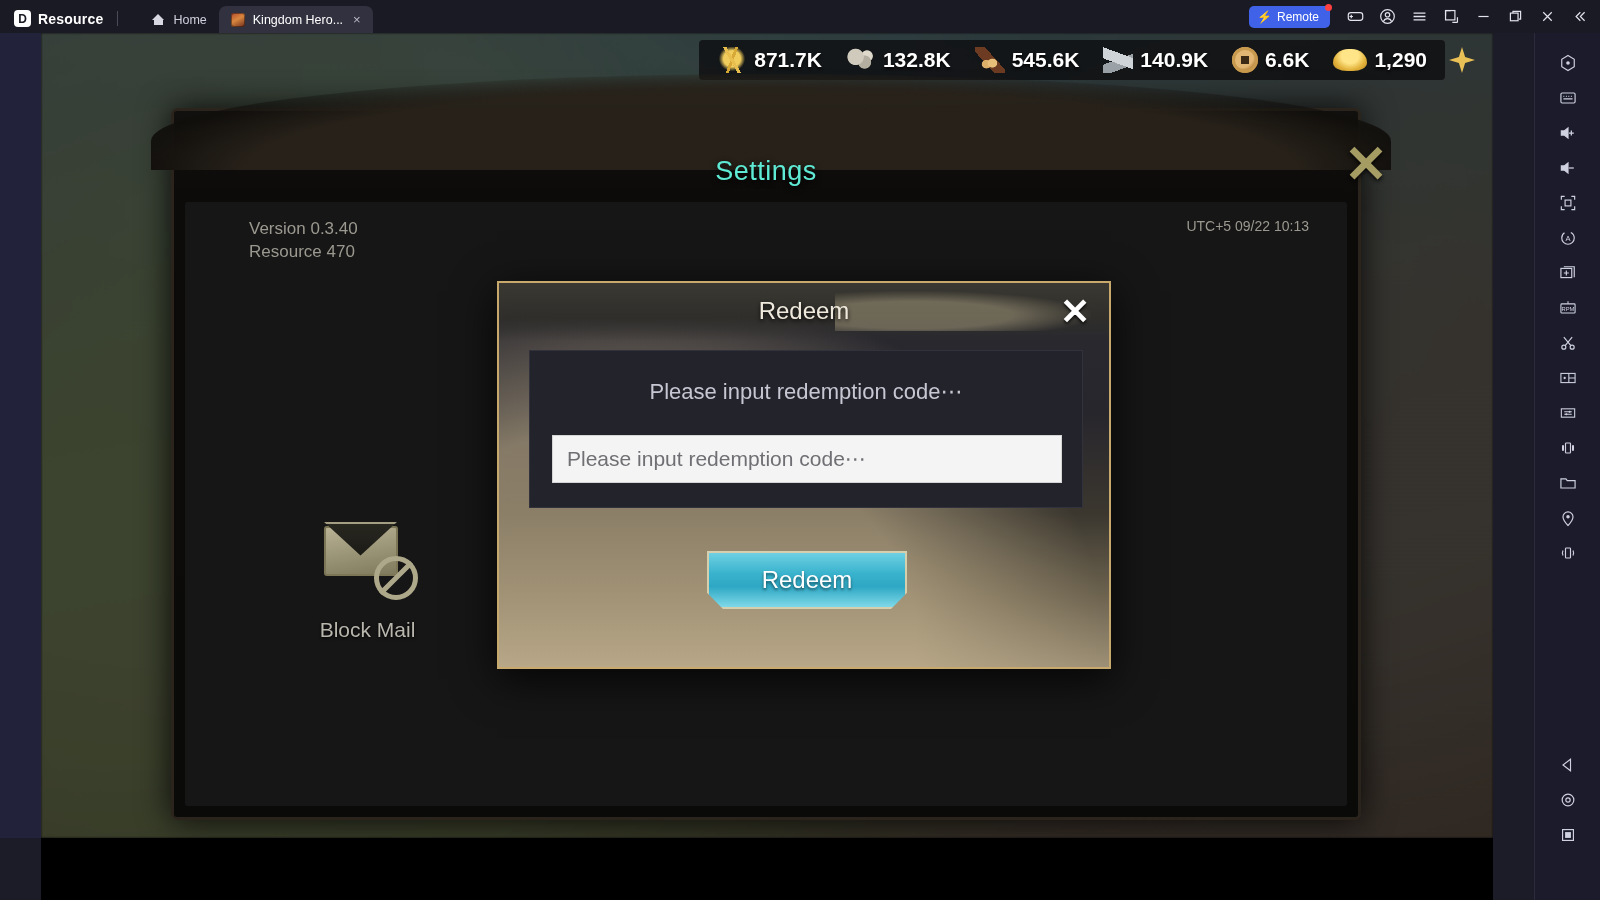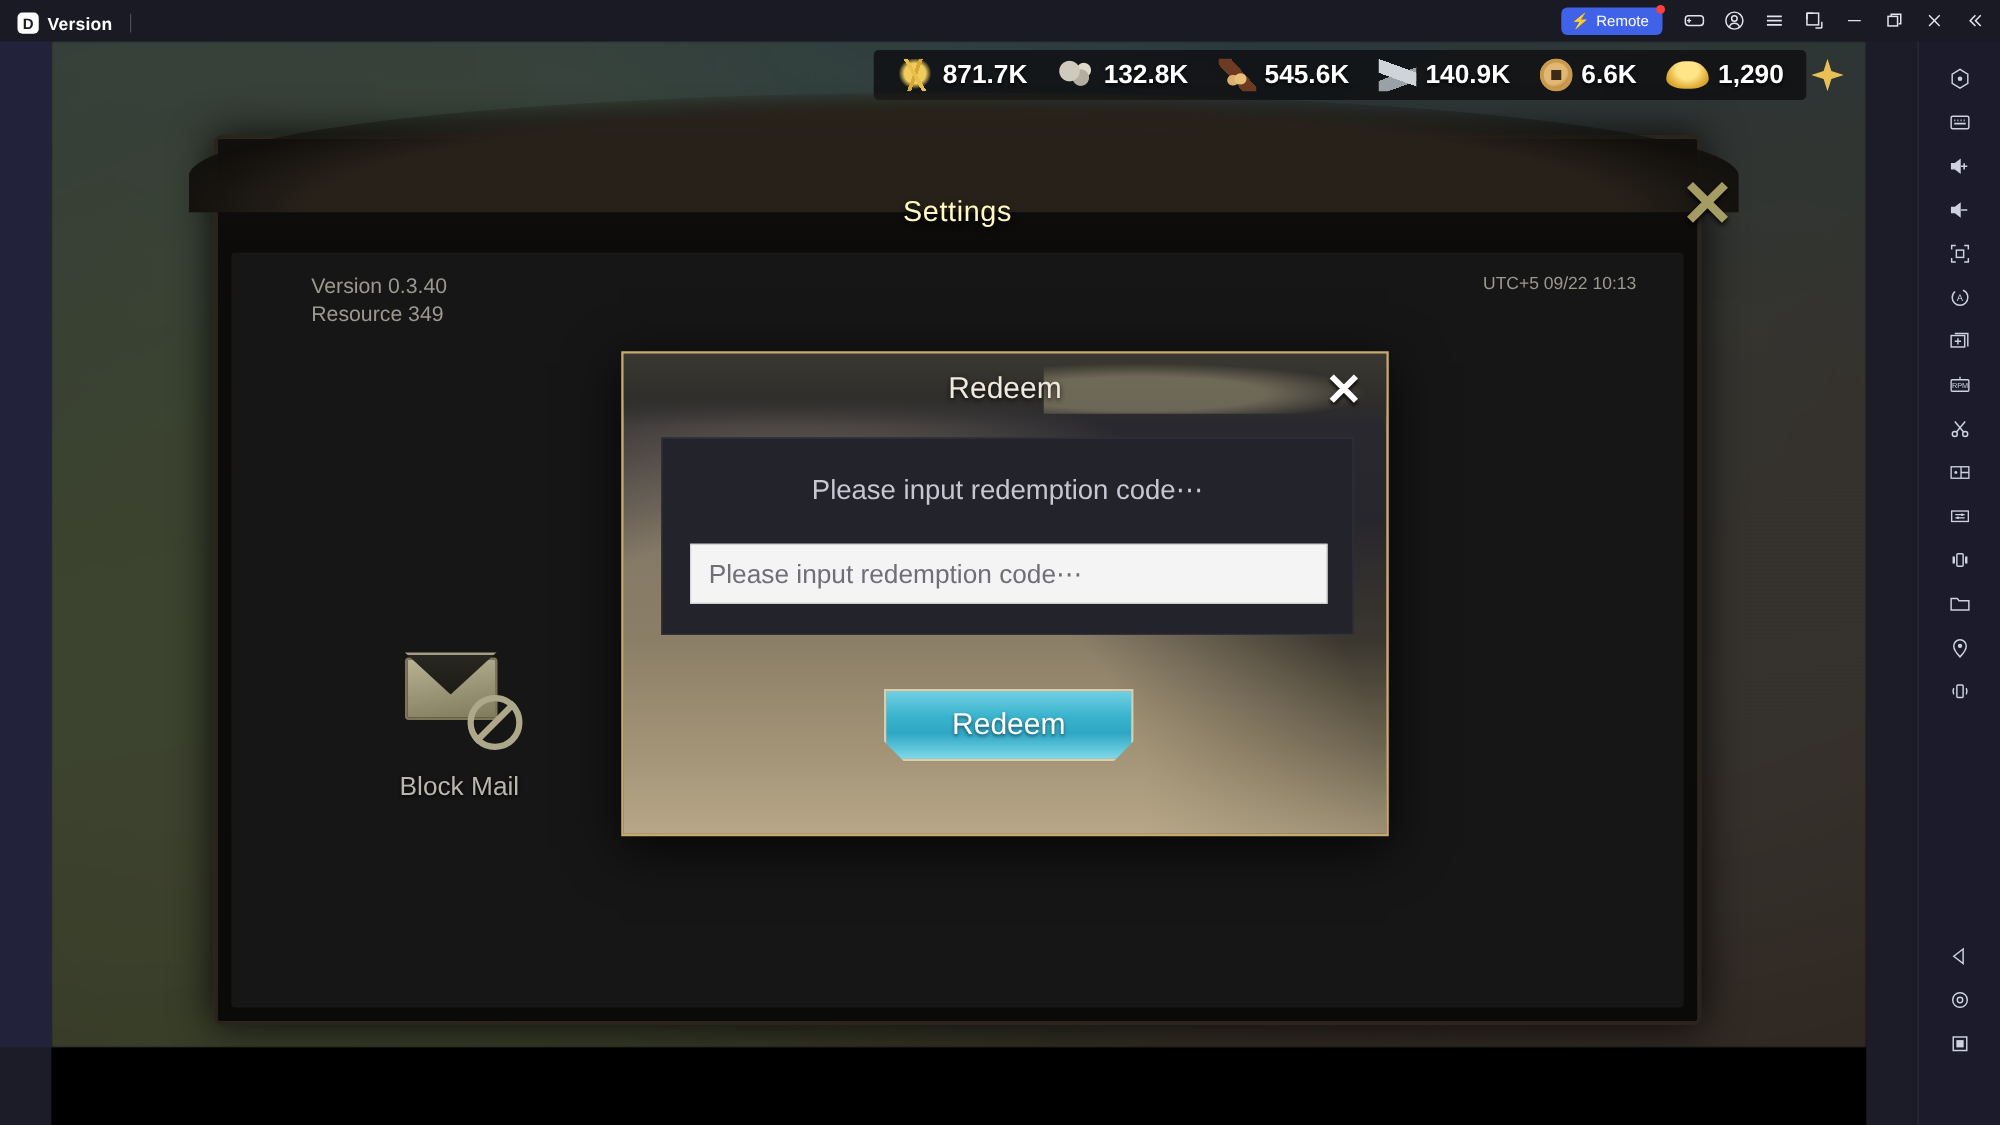"Version" div.brand-name { text: Version -> Resource }
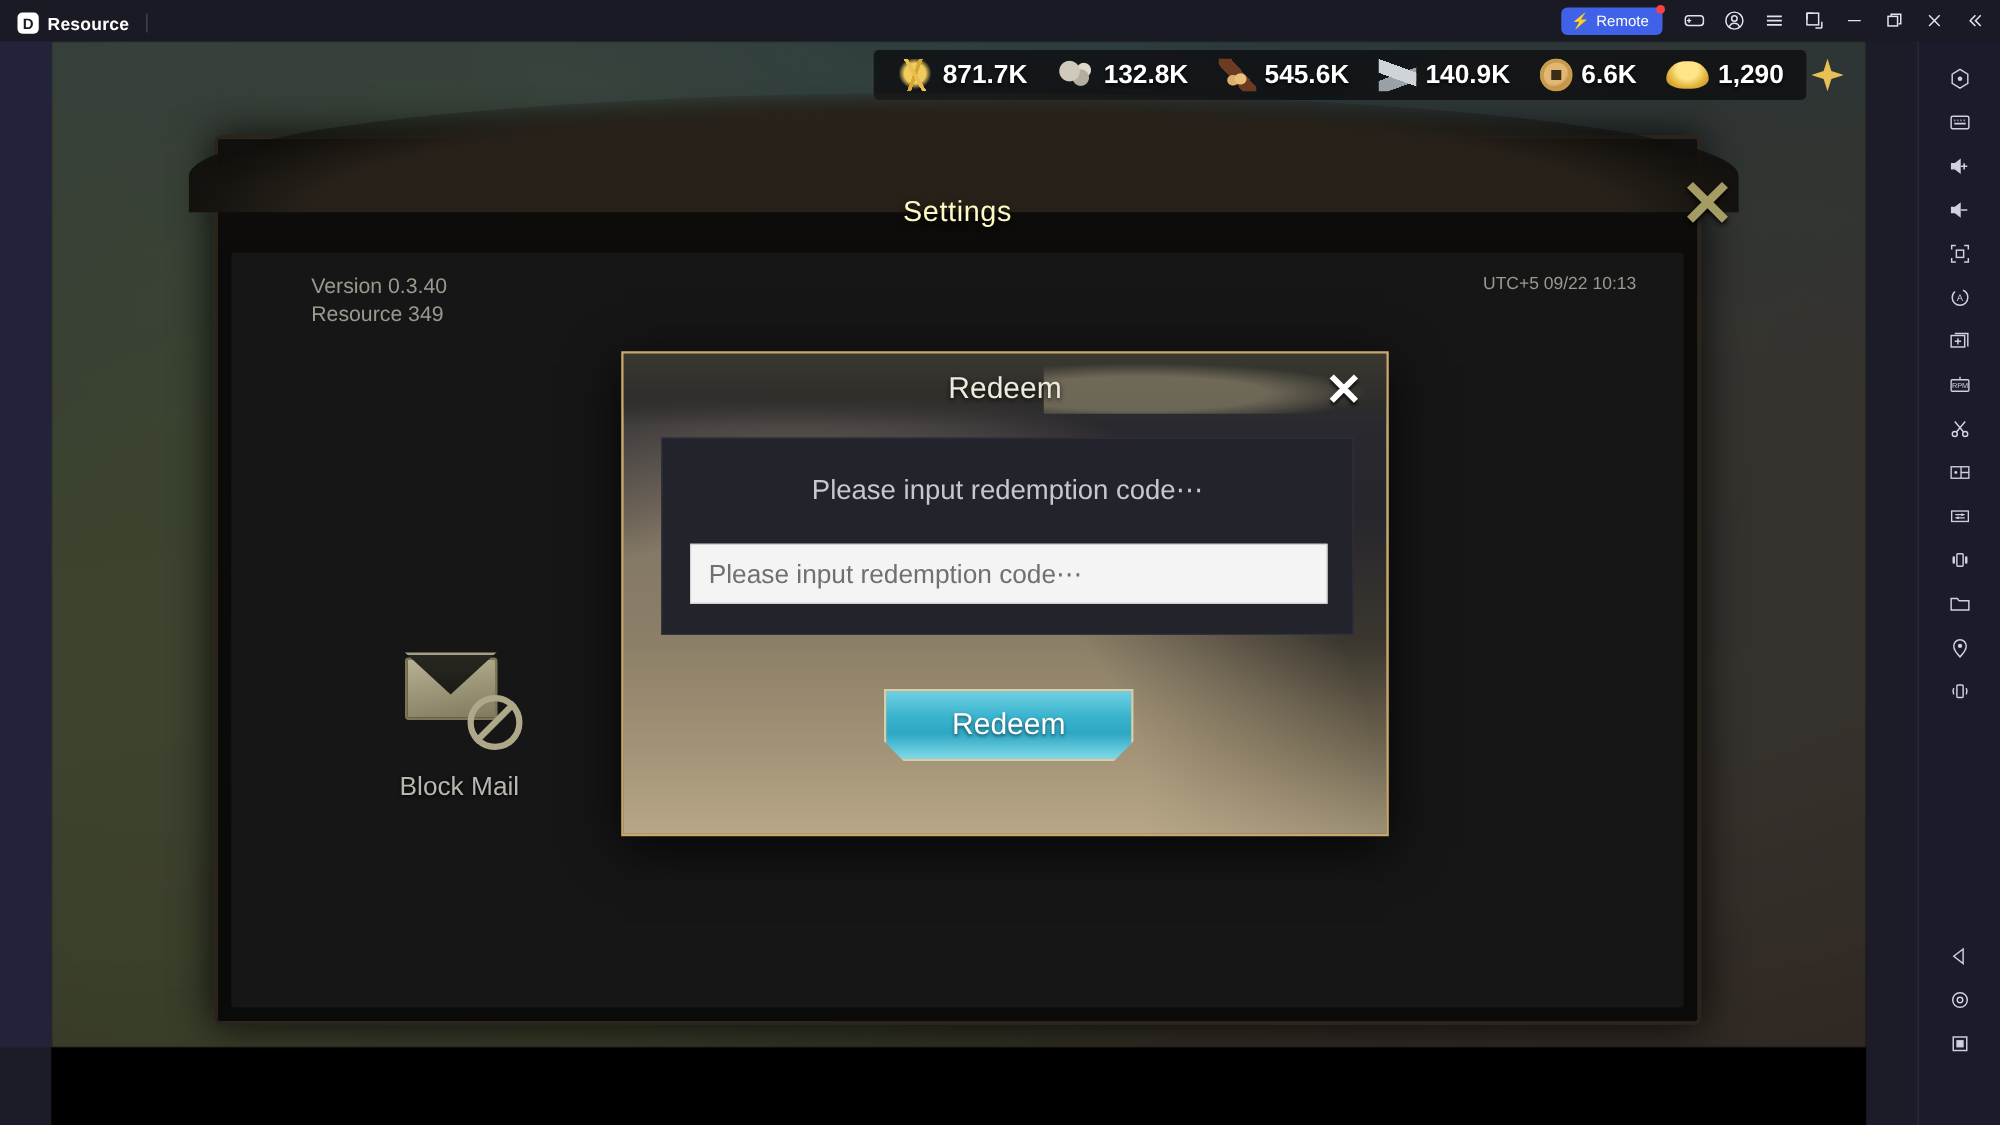"Home" div.tabs { html: none -> <div> <div> <span></span> <span>Home</span> </div> <div> <span></span> <span>Kingdom Hero...</span> <span>×</span> </div> </div> }
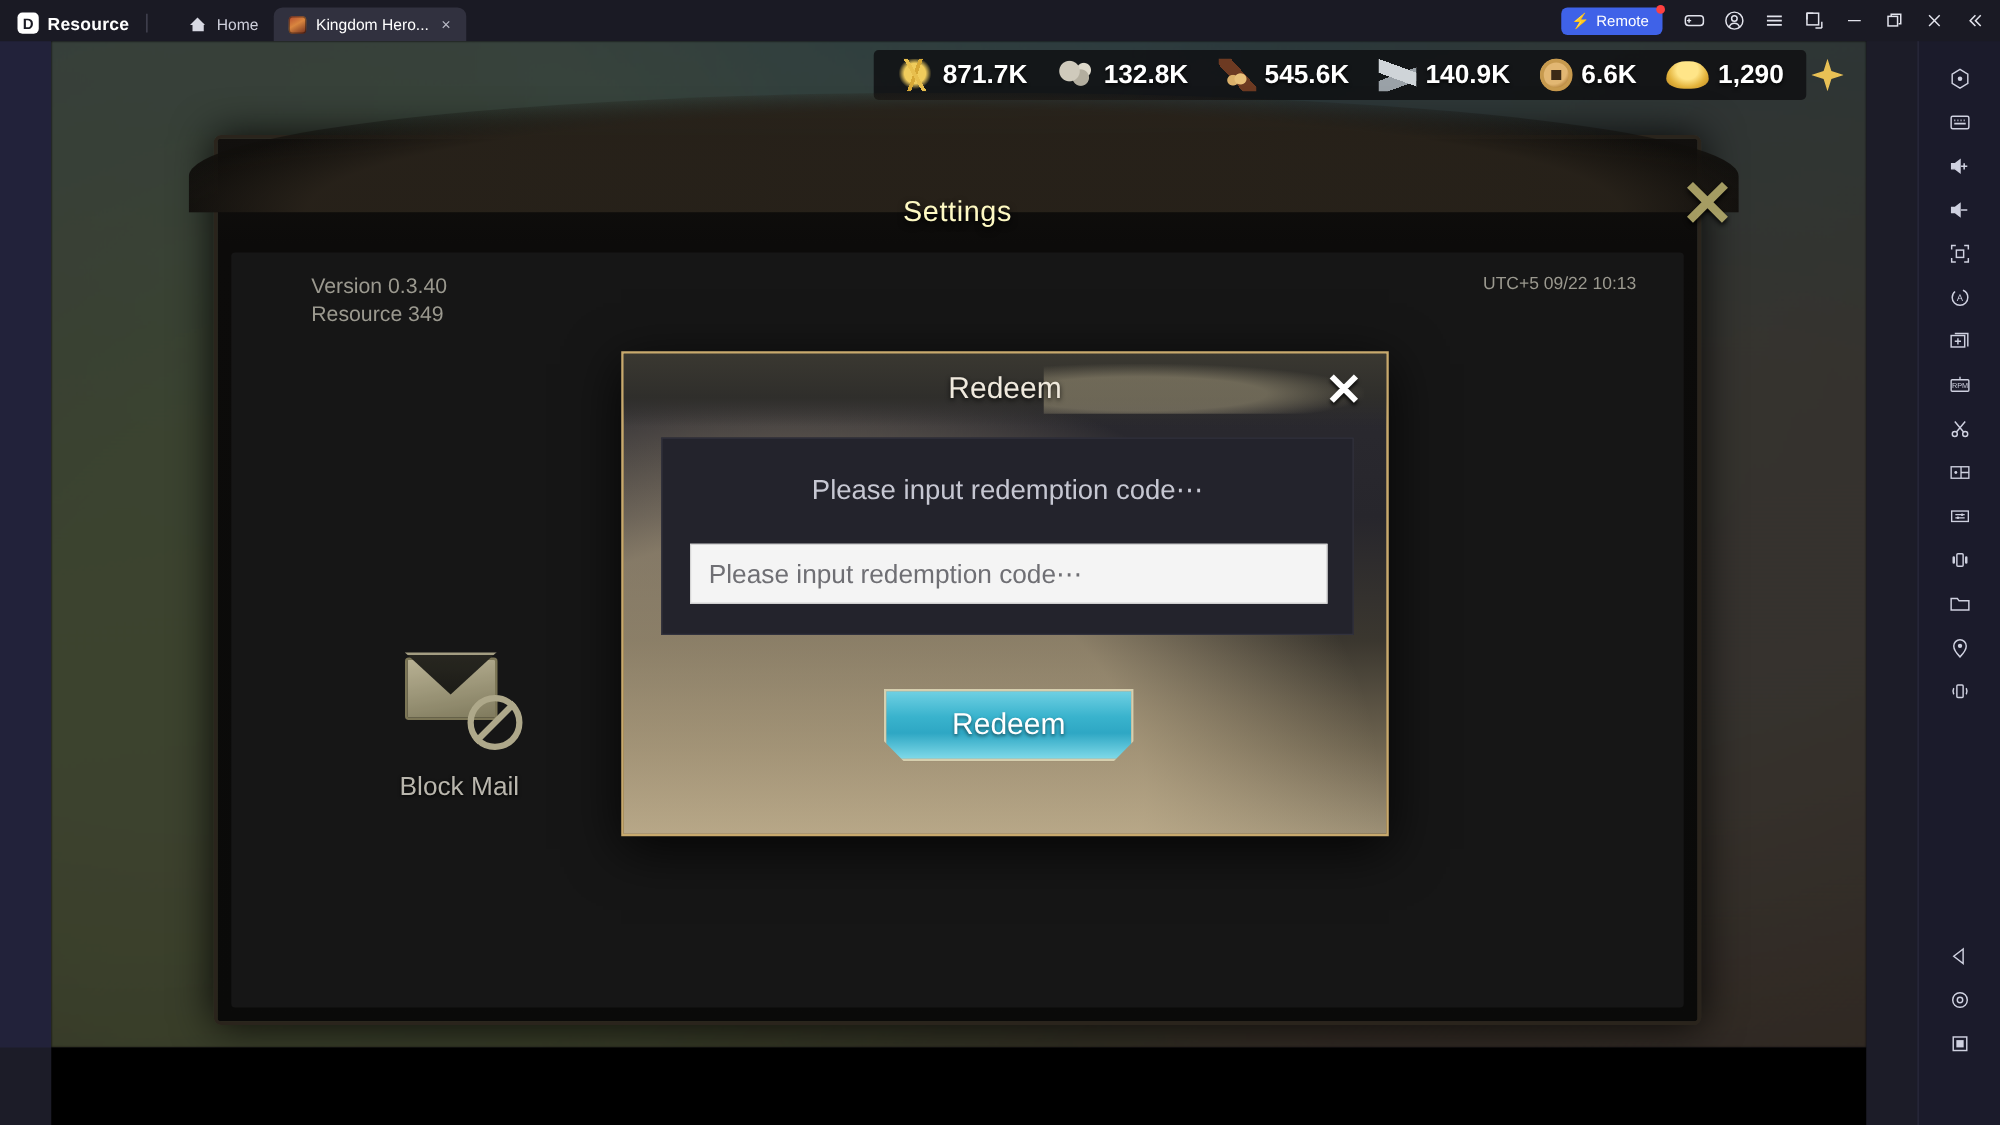"Settings" .sp-title { color: #fef9c3 -> #5eead4; font-size: 23px -> 27px }
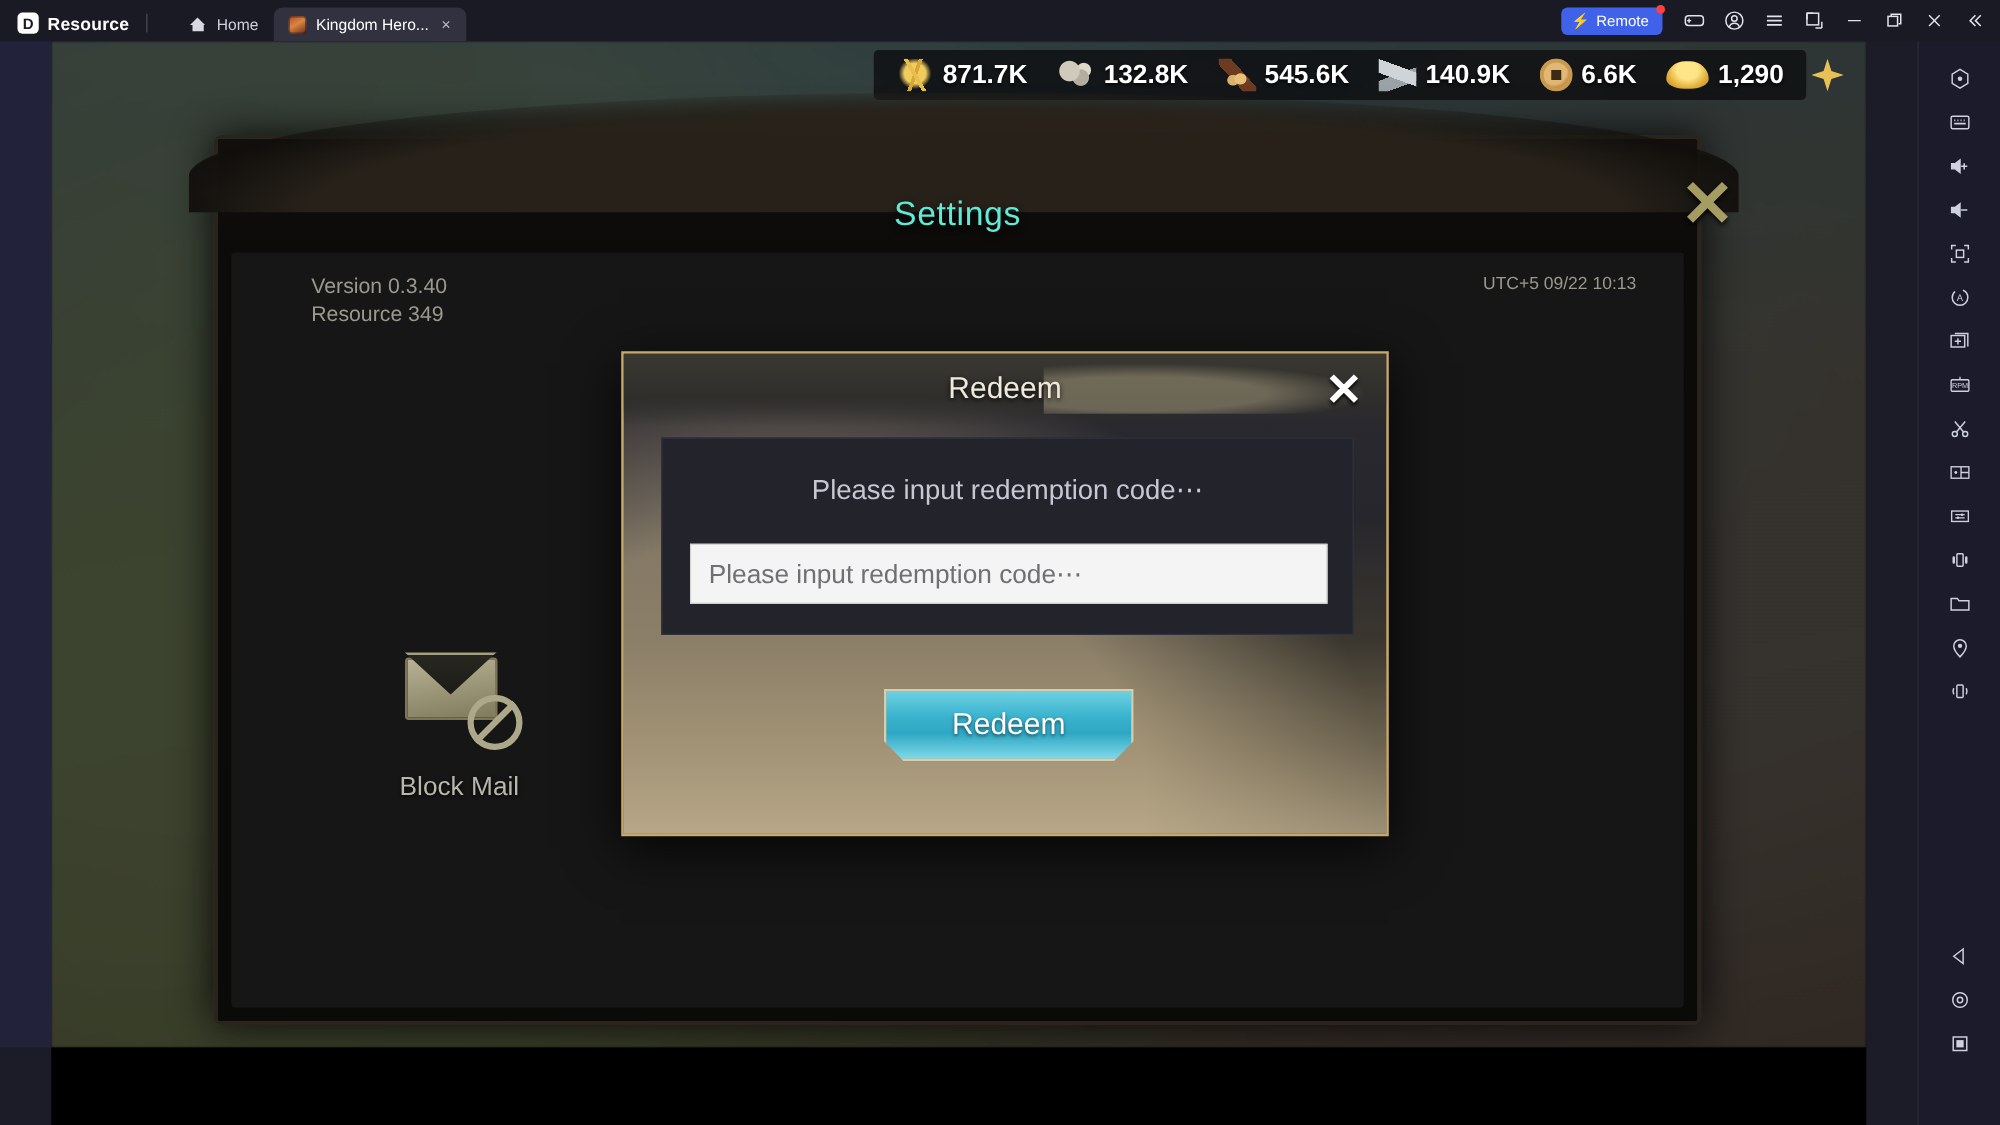"Resource 349" div { text: 349 -> 470 }
